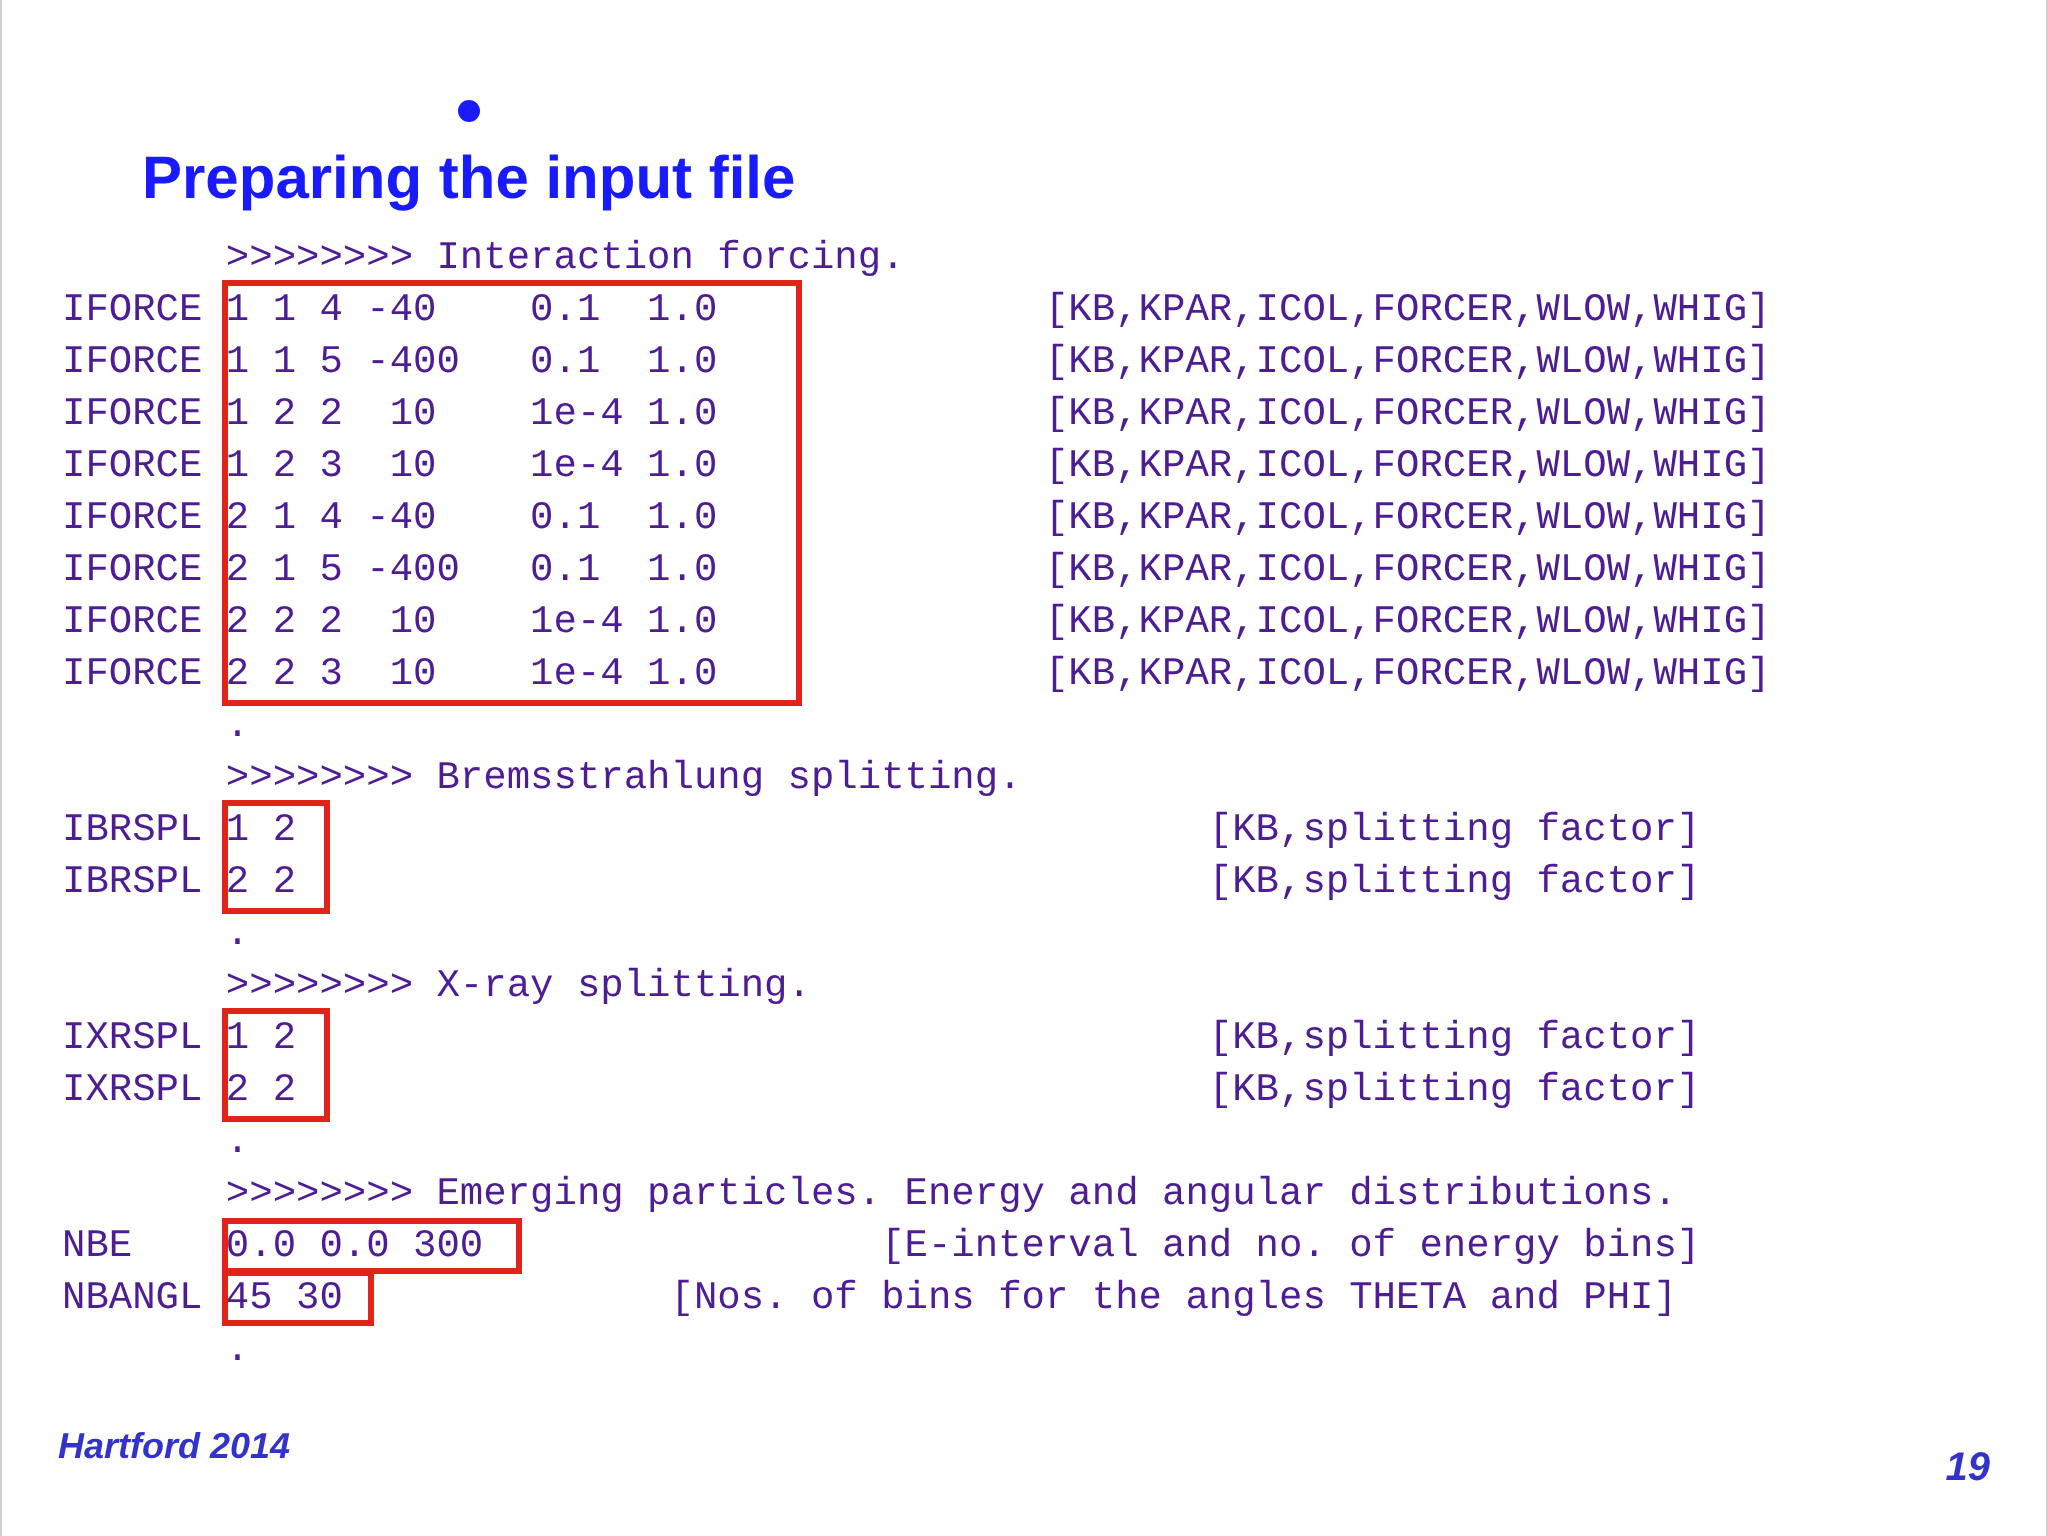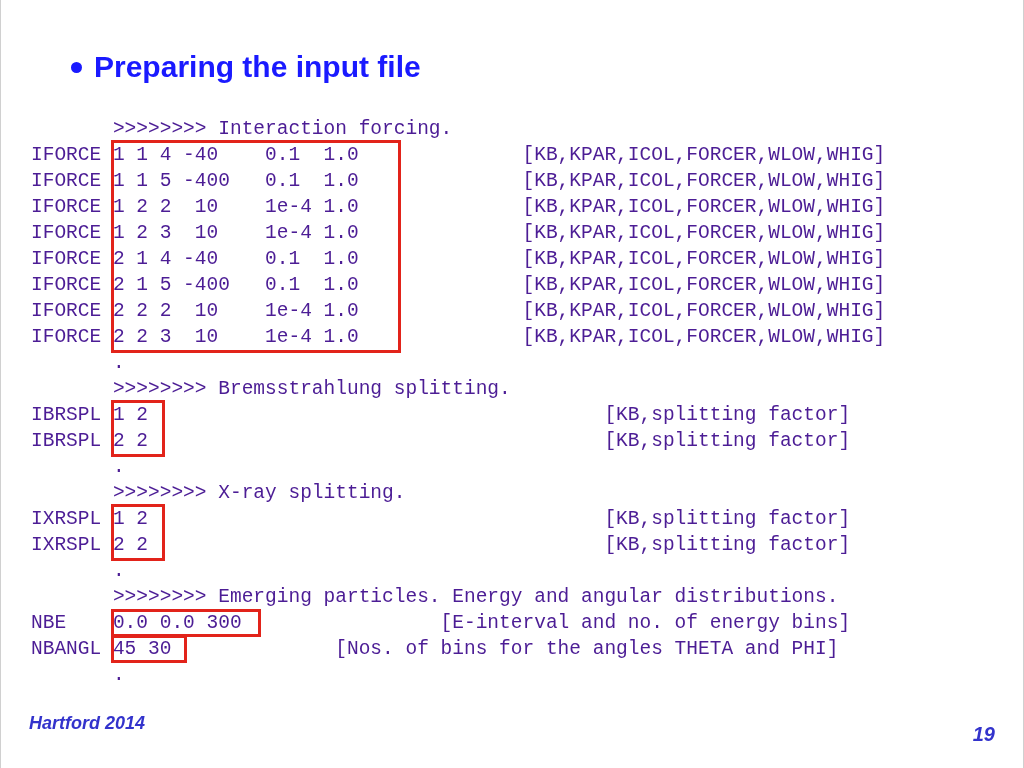"Preparing the input file" .title-row { flex-direction: none -> column }
